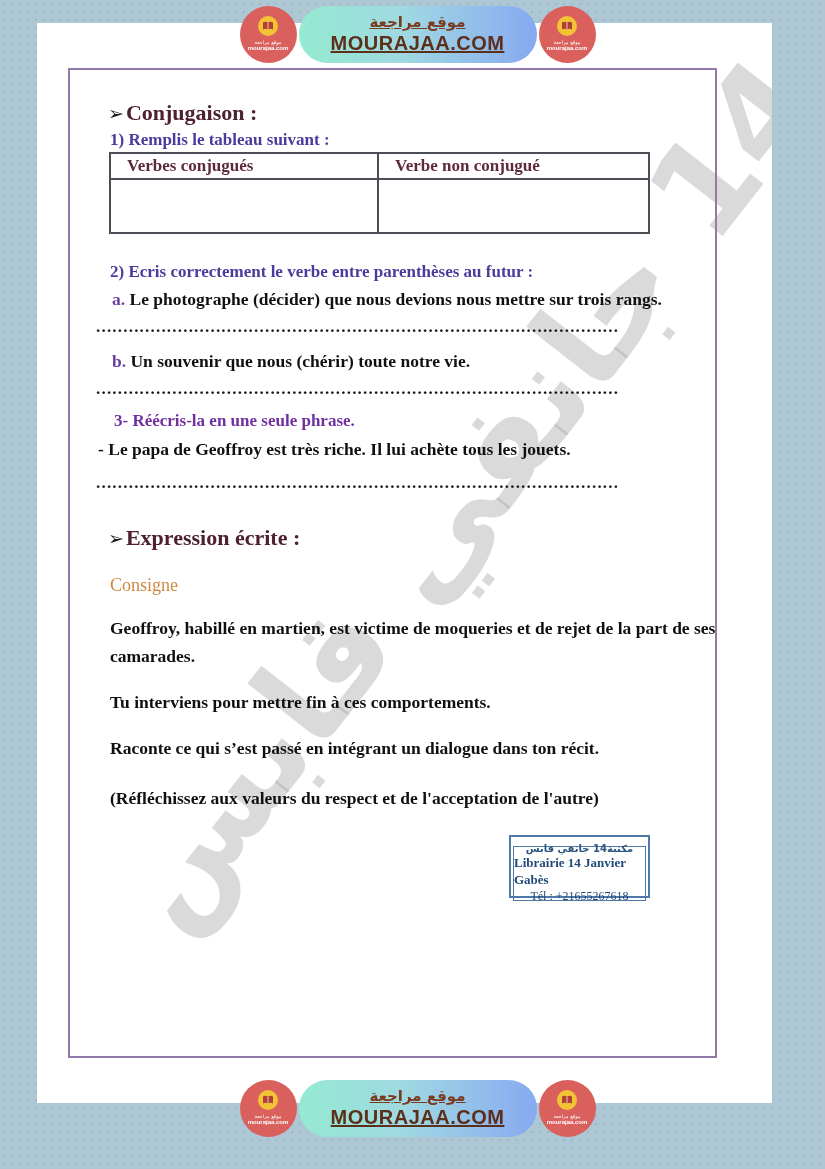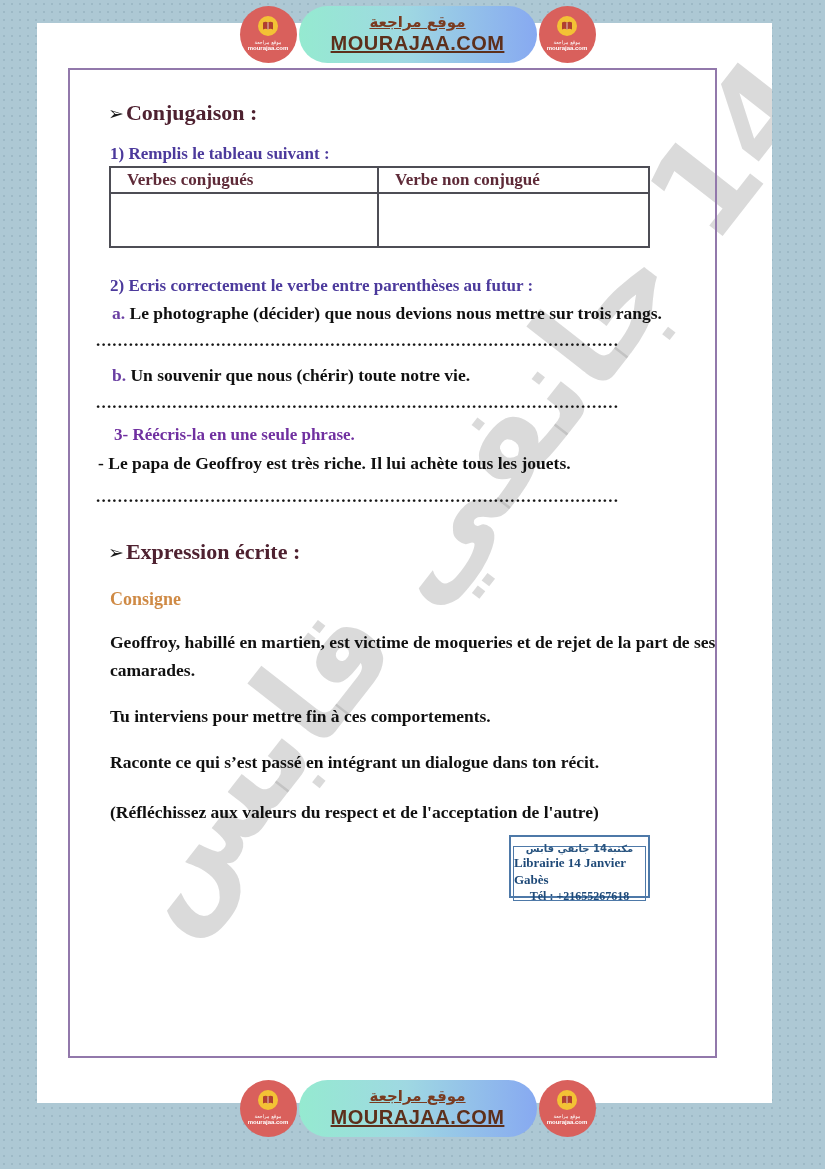"1) Remplis le tableau suivant" .q-label { margin: 18px 0 0 14px -> 4px 0 0 14px }
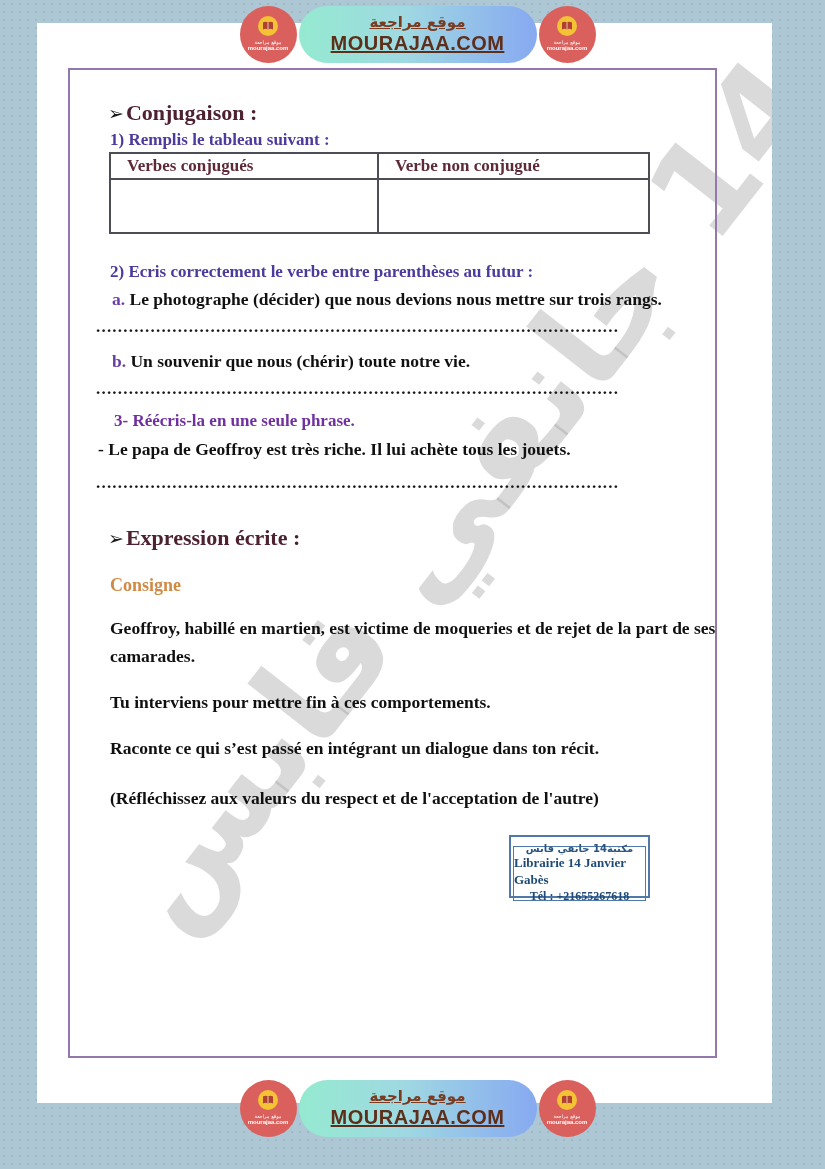"Consigne" .consigne { font-weight: bold -> normal }
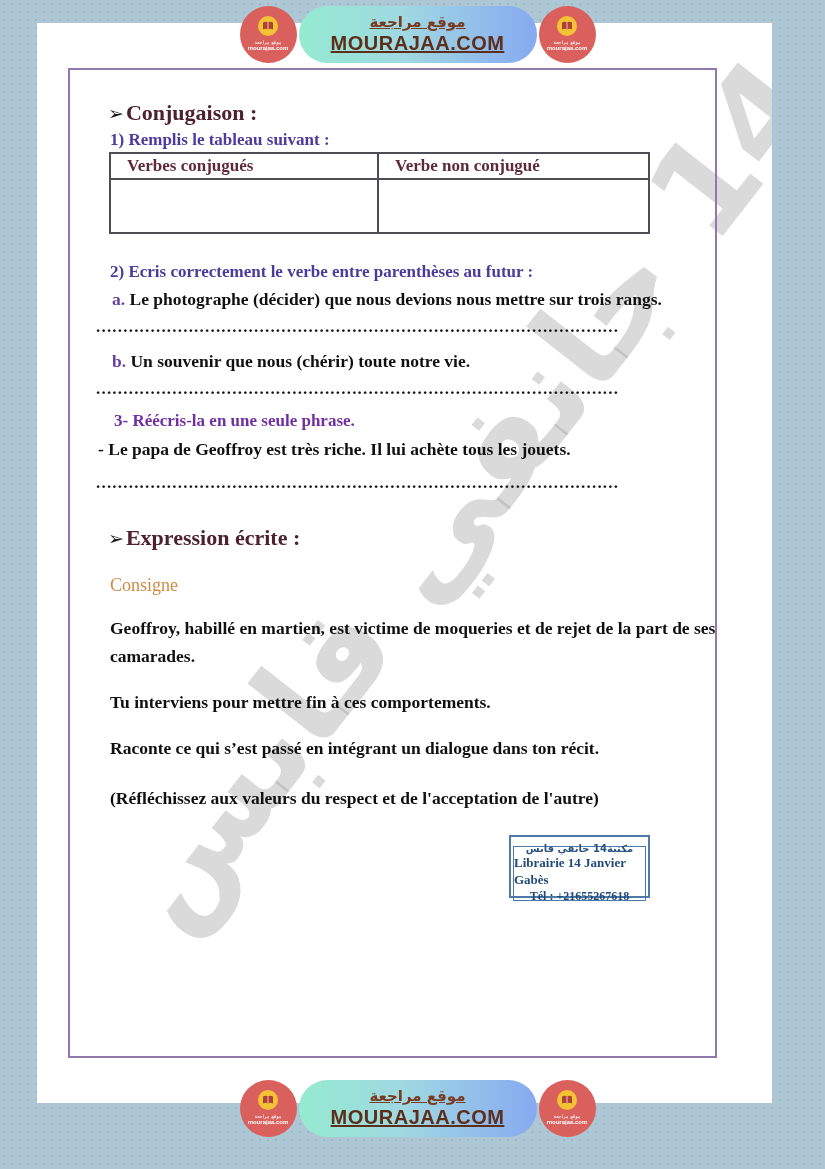"Tél : +21655267618" .stamp-inner .s-tel { font-weight: bold -> normal }
